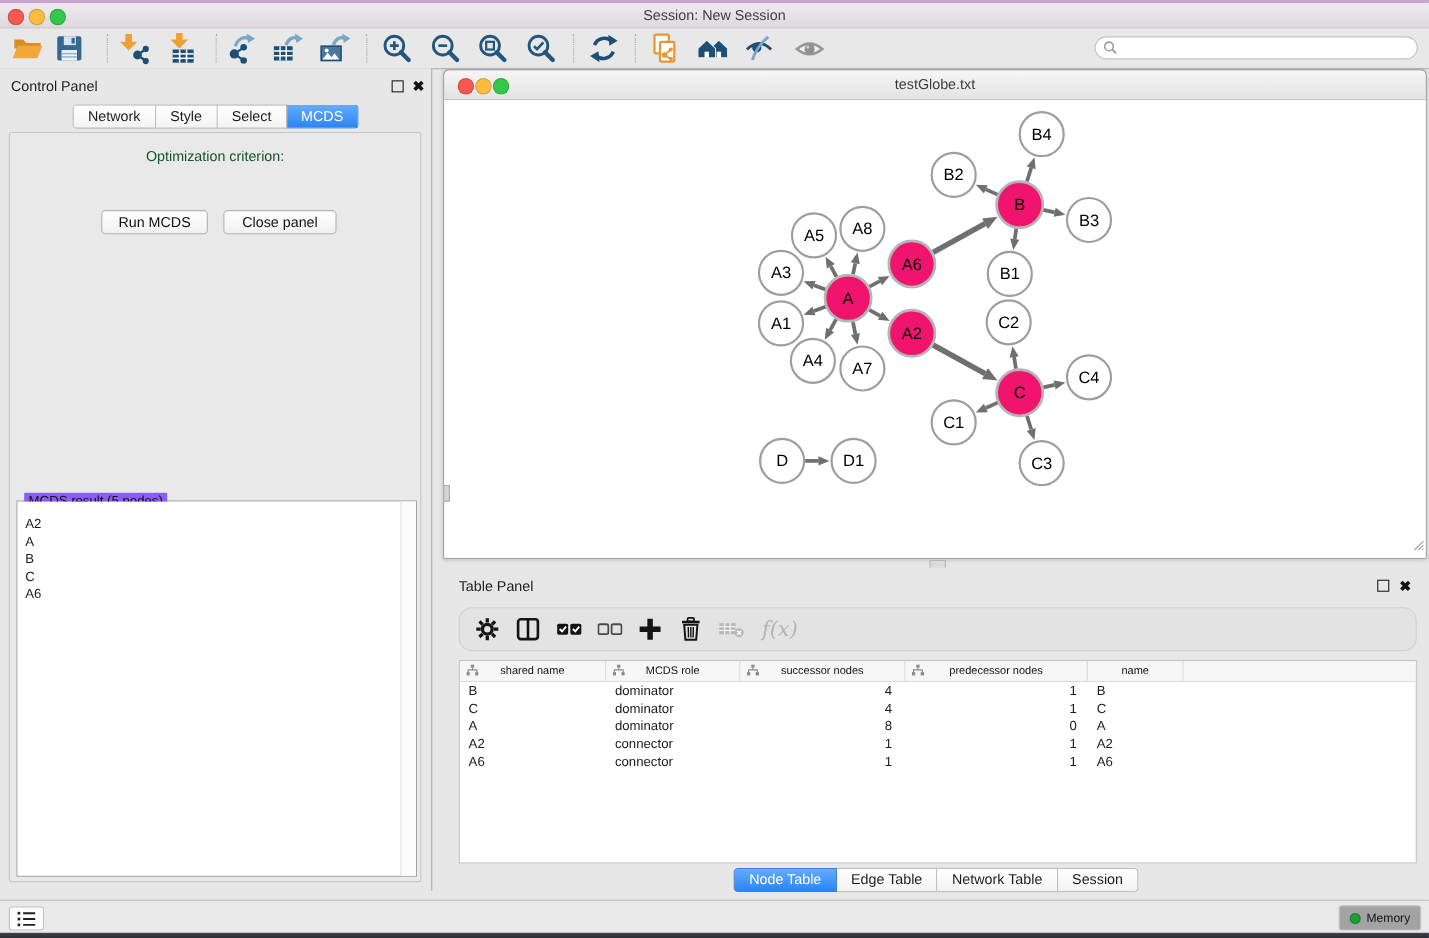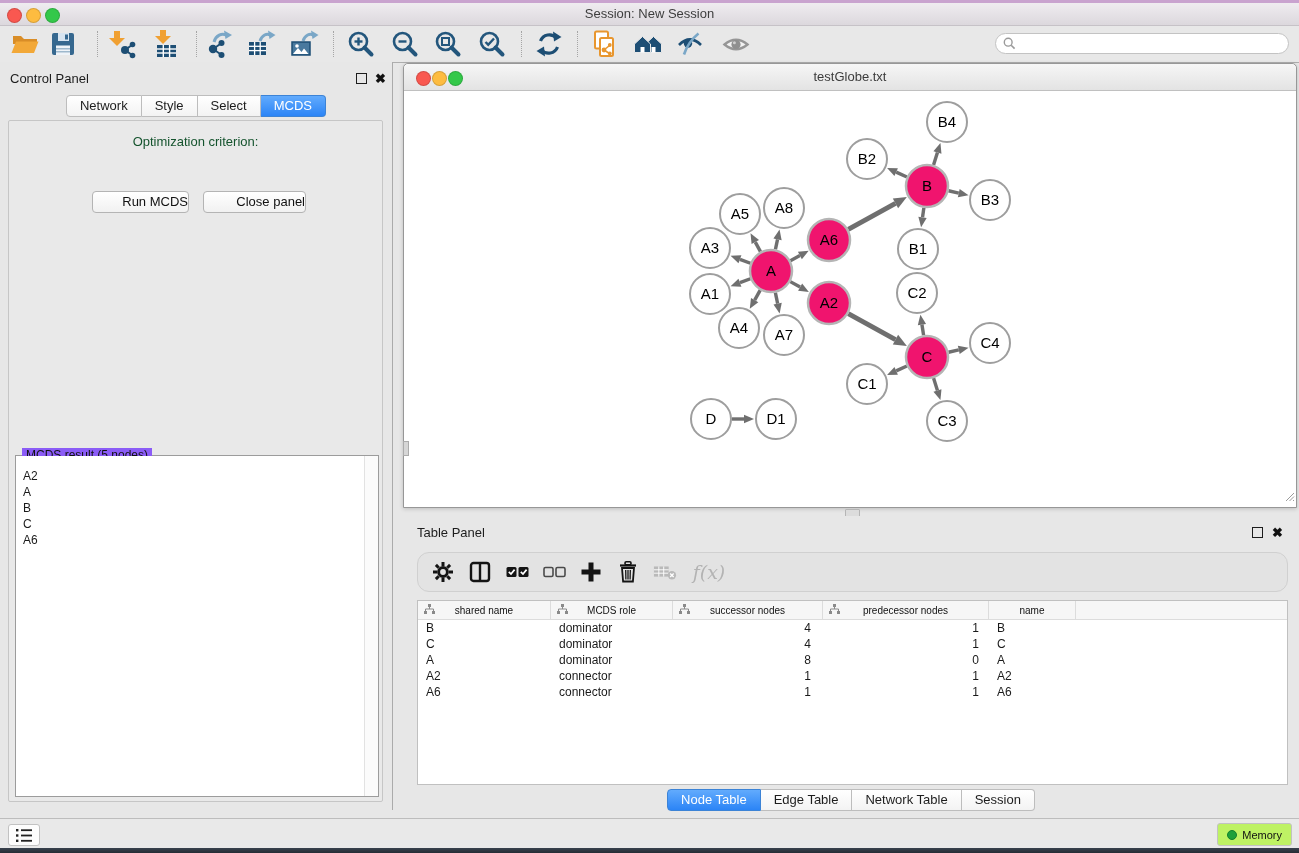"Run MCDS" .mac-btn { text-align: right -> center }
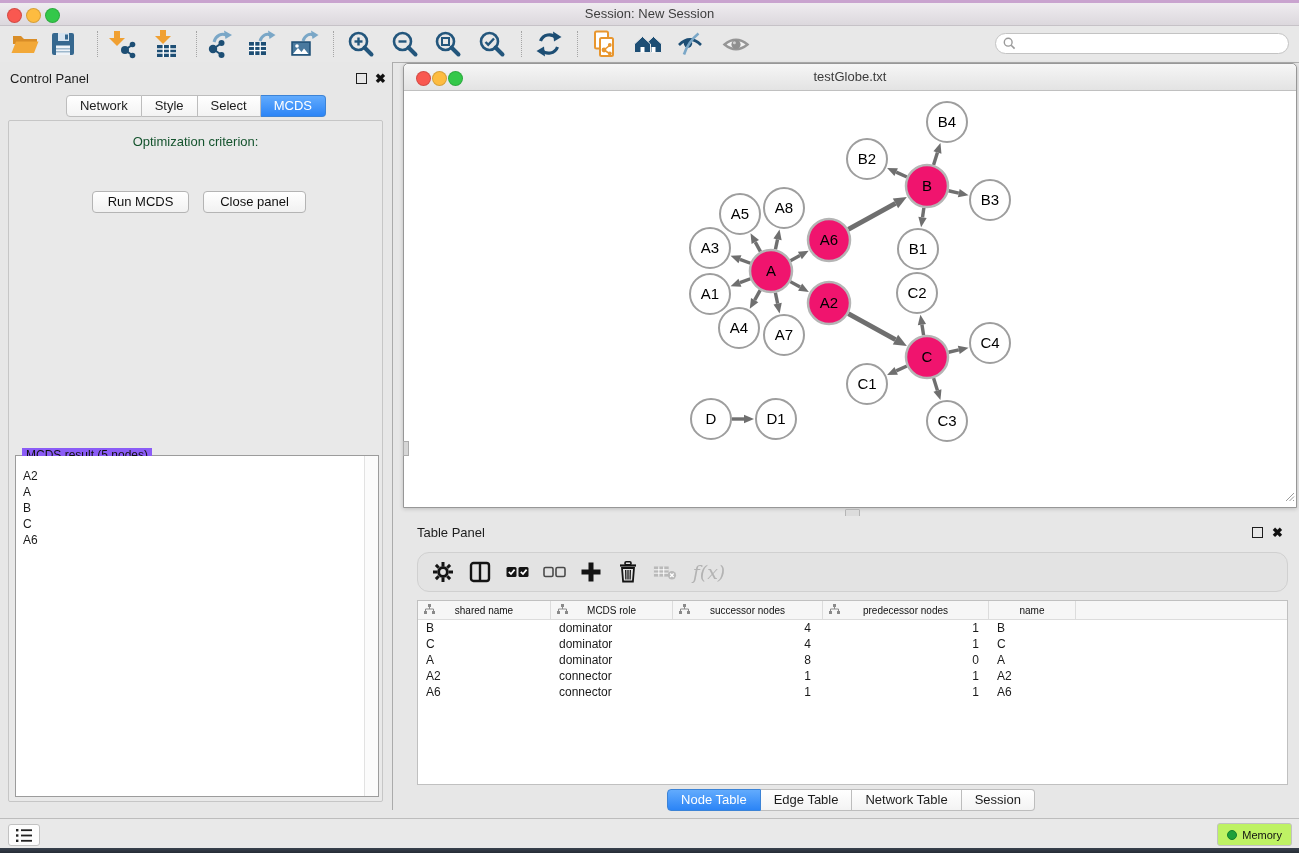"Memory" #memory-btn { background: #bef264 -> #a3a3a3 }
